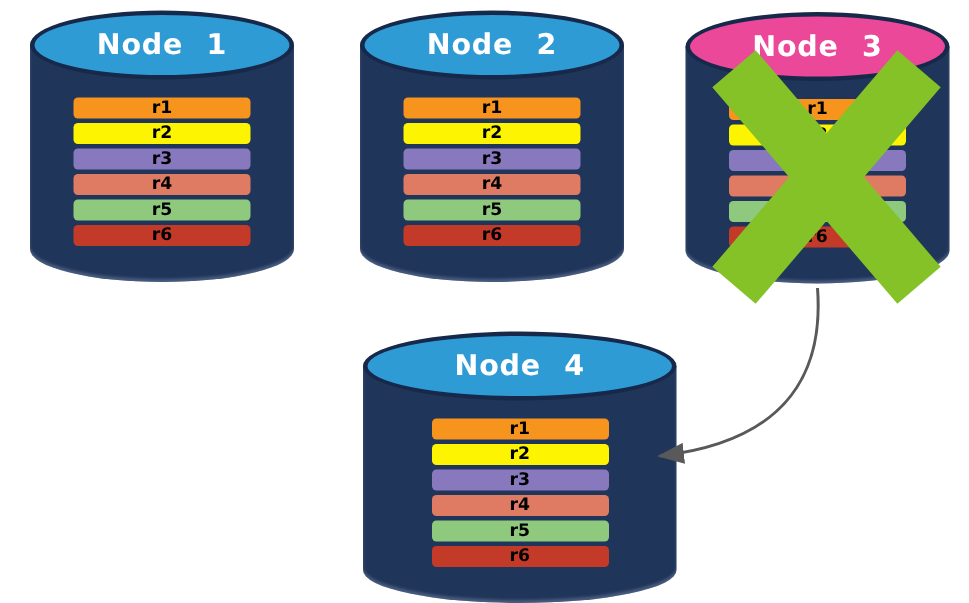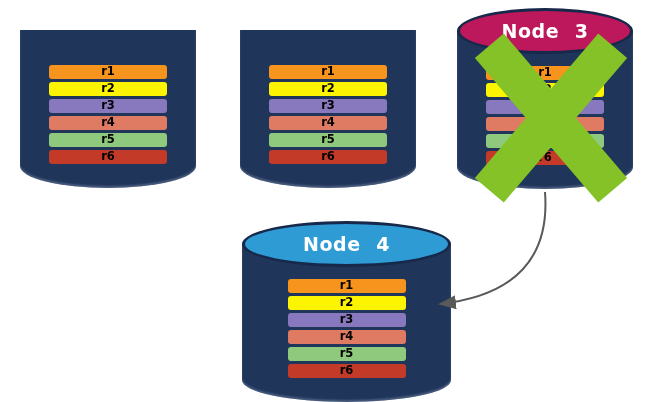"Node 1" div.cyl-top { html: none -> <div> <span>Node 1</span> </div> }
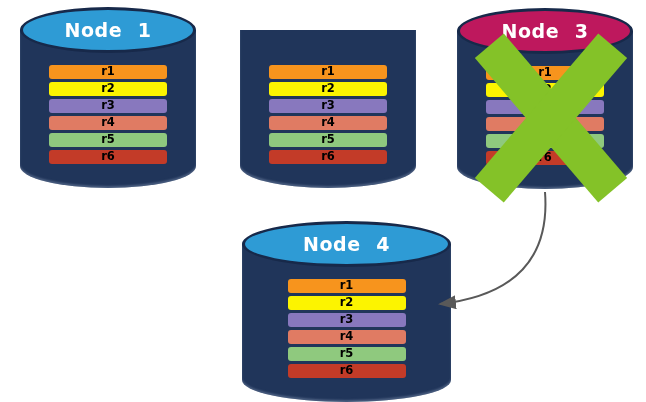"Node 2" div.cyl-top { html: none -> <div> <span>Node 2</span> </div> }
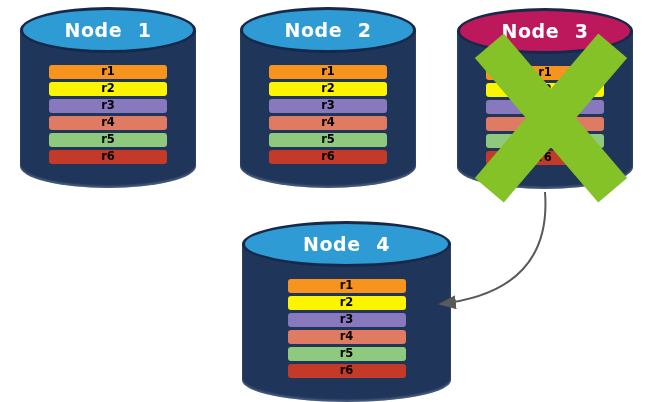"Node 3" div.cyl-top { background-color: #be185d -> #ec4899 }
